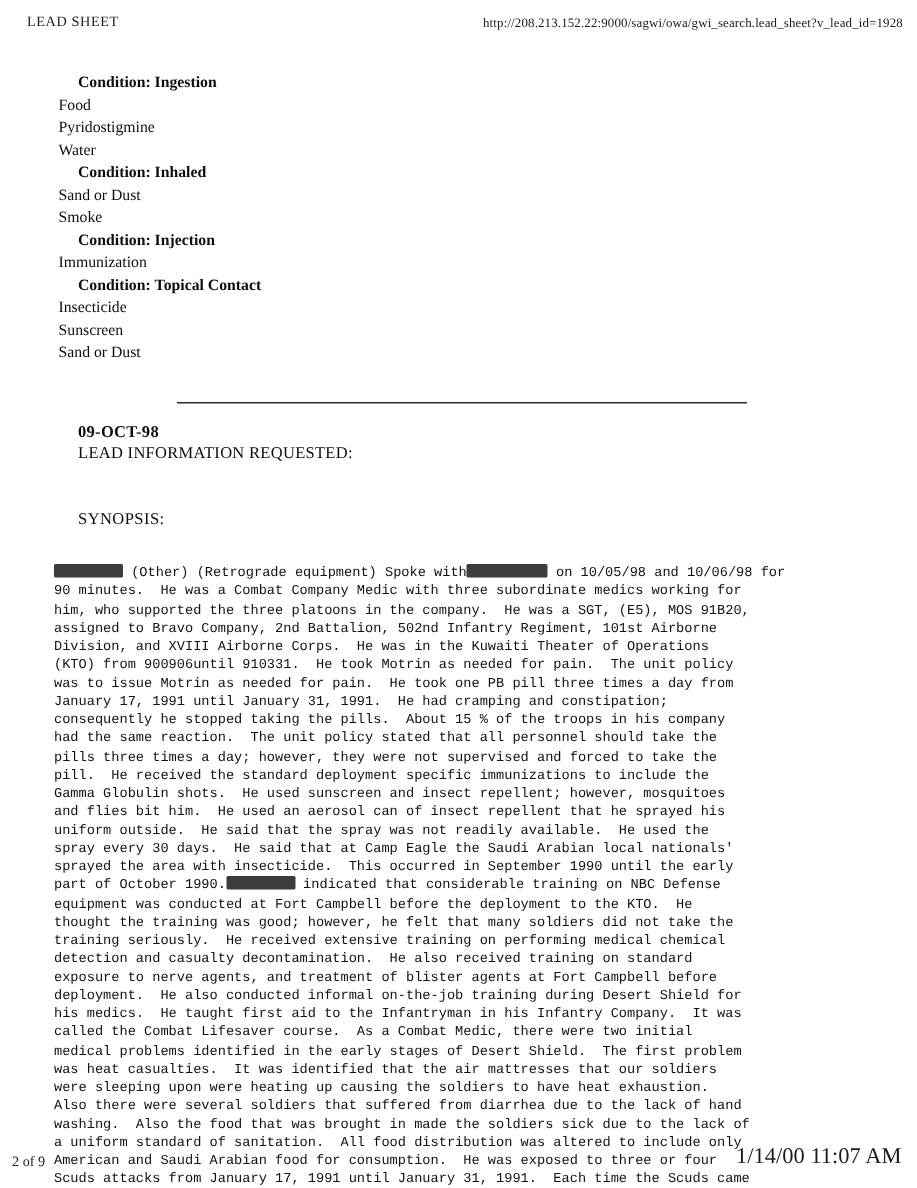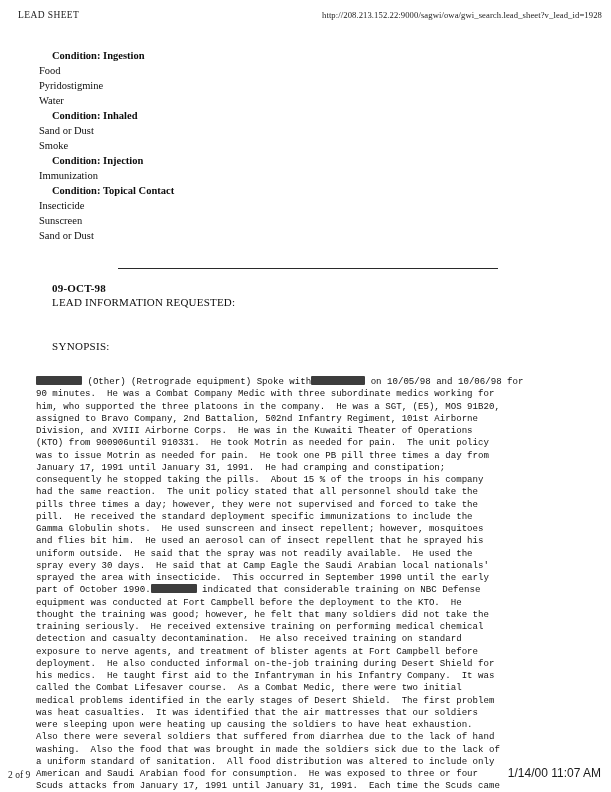"1/14/00 11:07 AM" .footer-right { font-family: Liberation Sans, sans-serif -> Liberation Serif, serif; font-size: 12px -> 15px }
